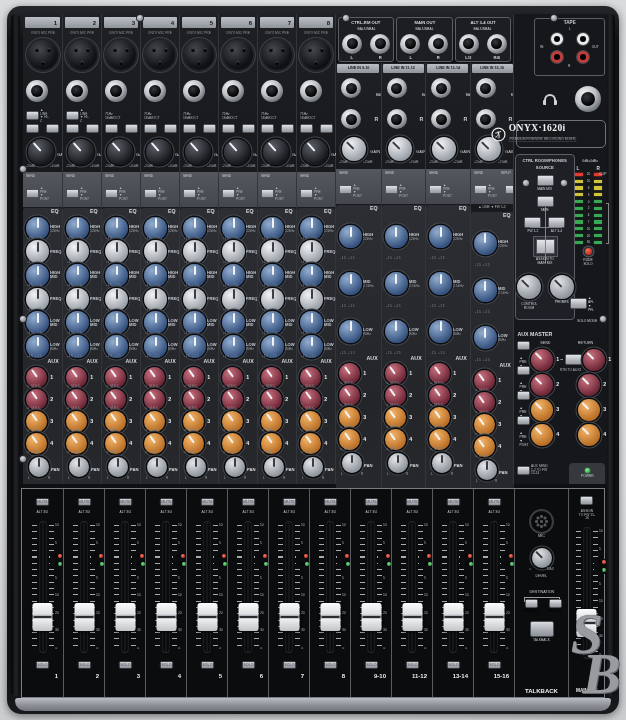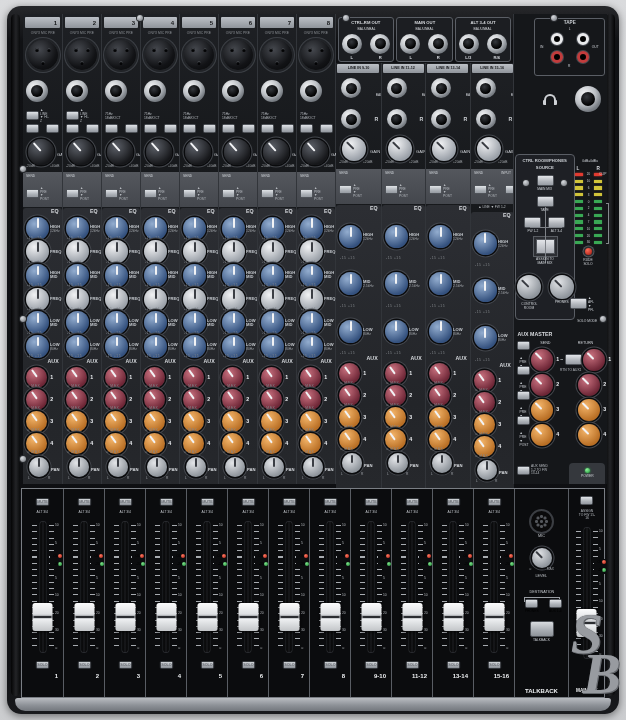"ONYX·1620i" div.logobox { html: none -> <div> <svg> <circle></circle> <path></path> </svg> <div> <span>ONYX·1620i</span> <span>PREMIUM FIREWIRE RECORDING MIXER</span> </div> </div> }
